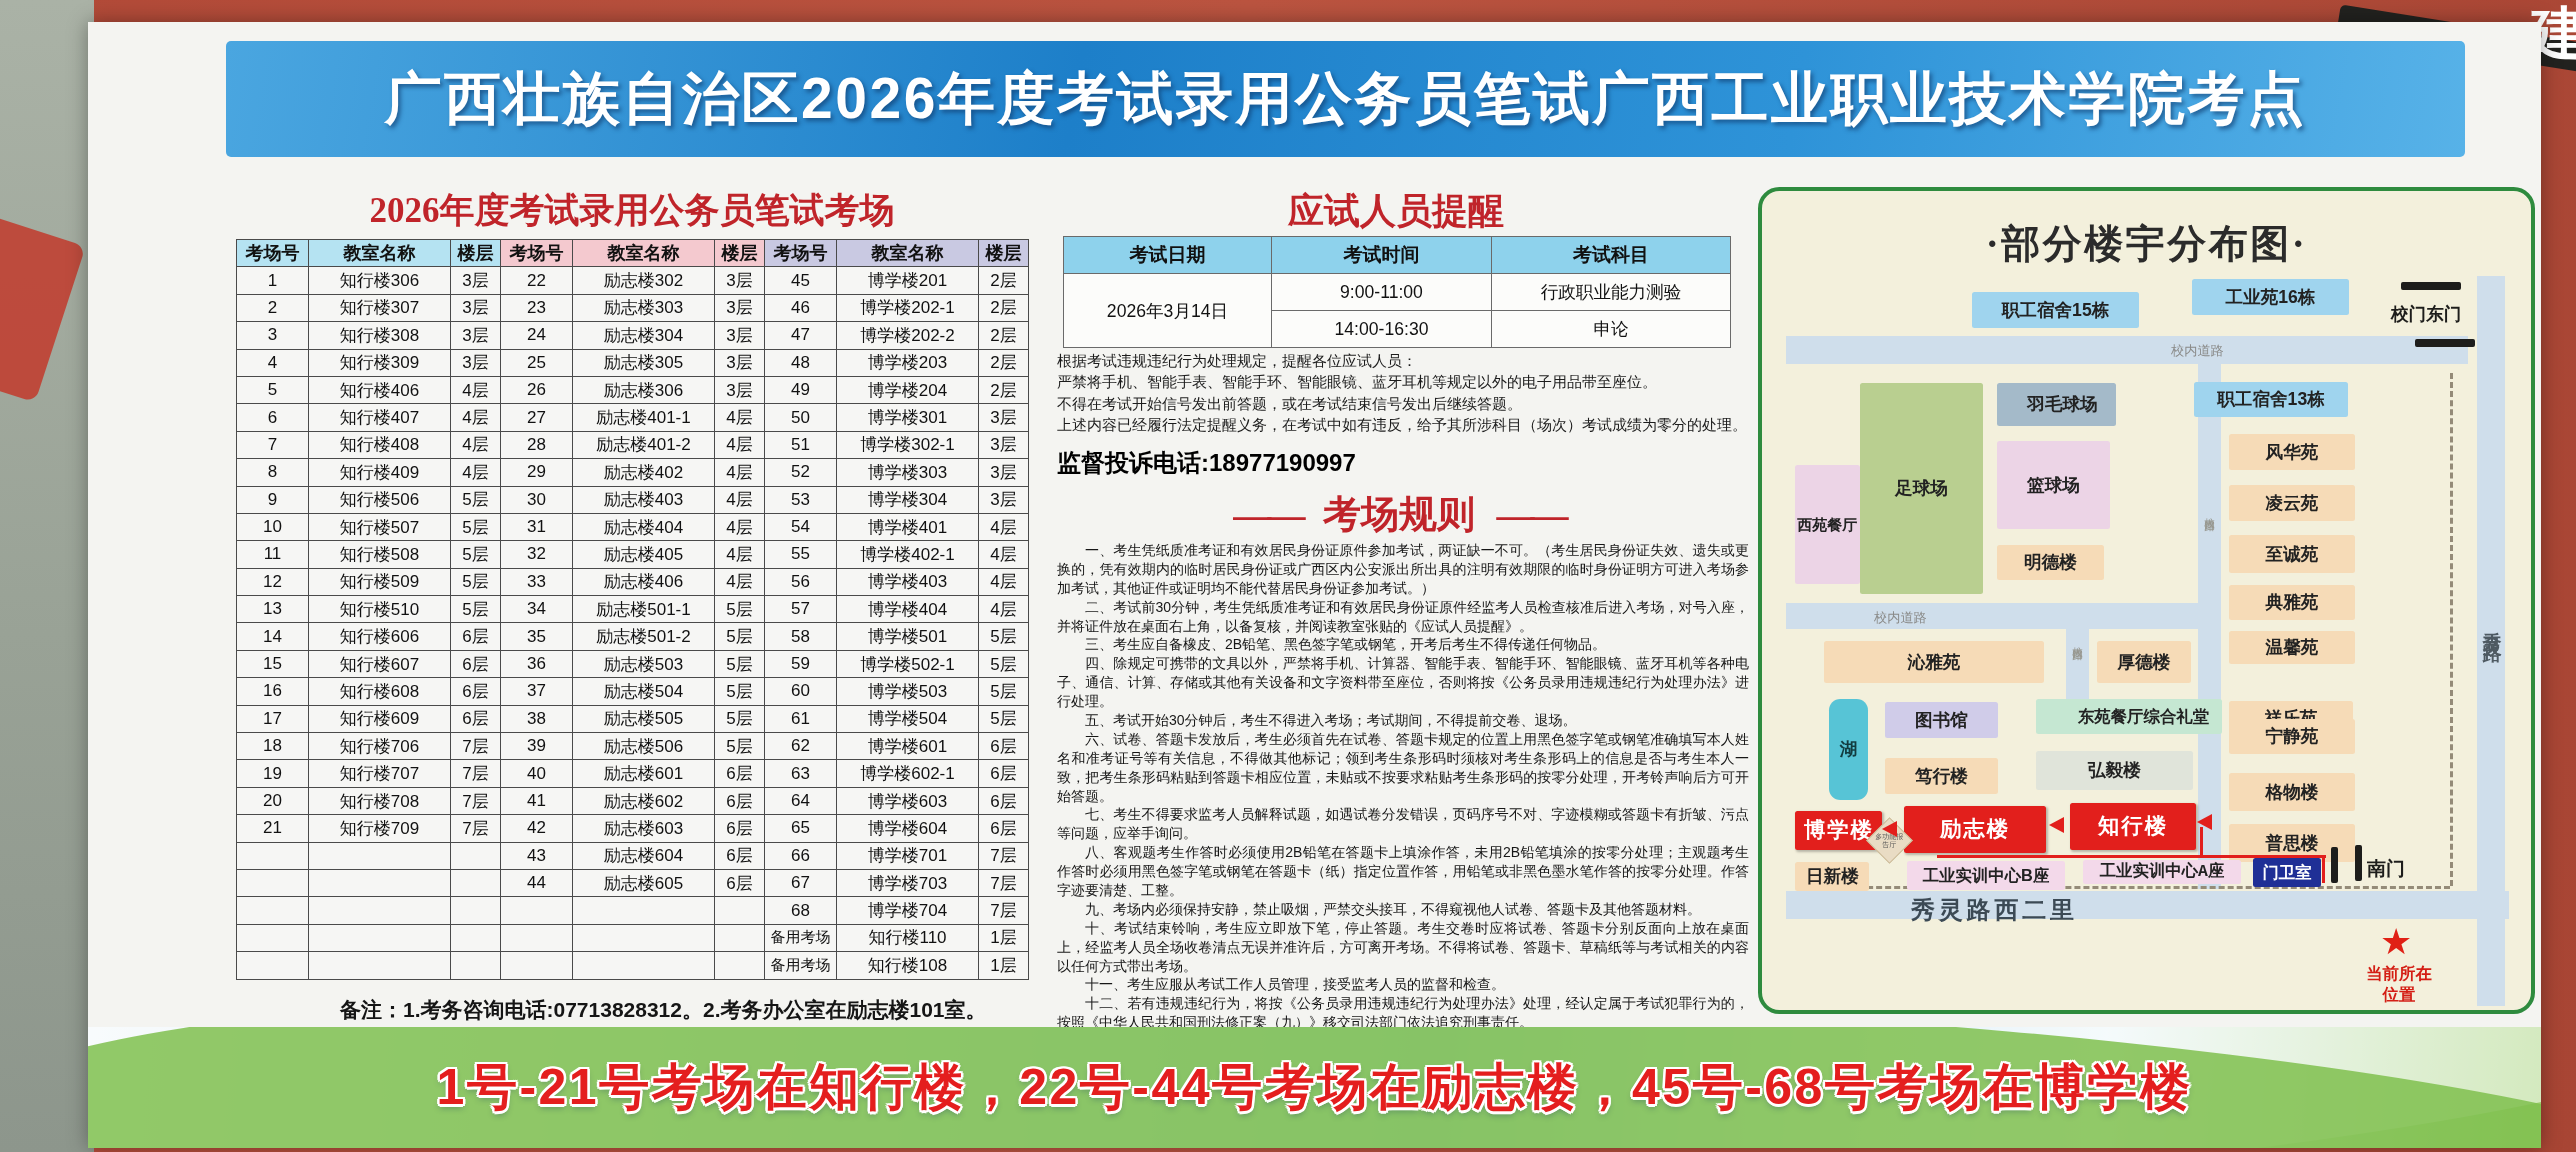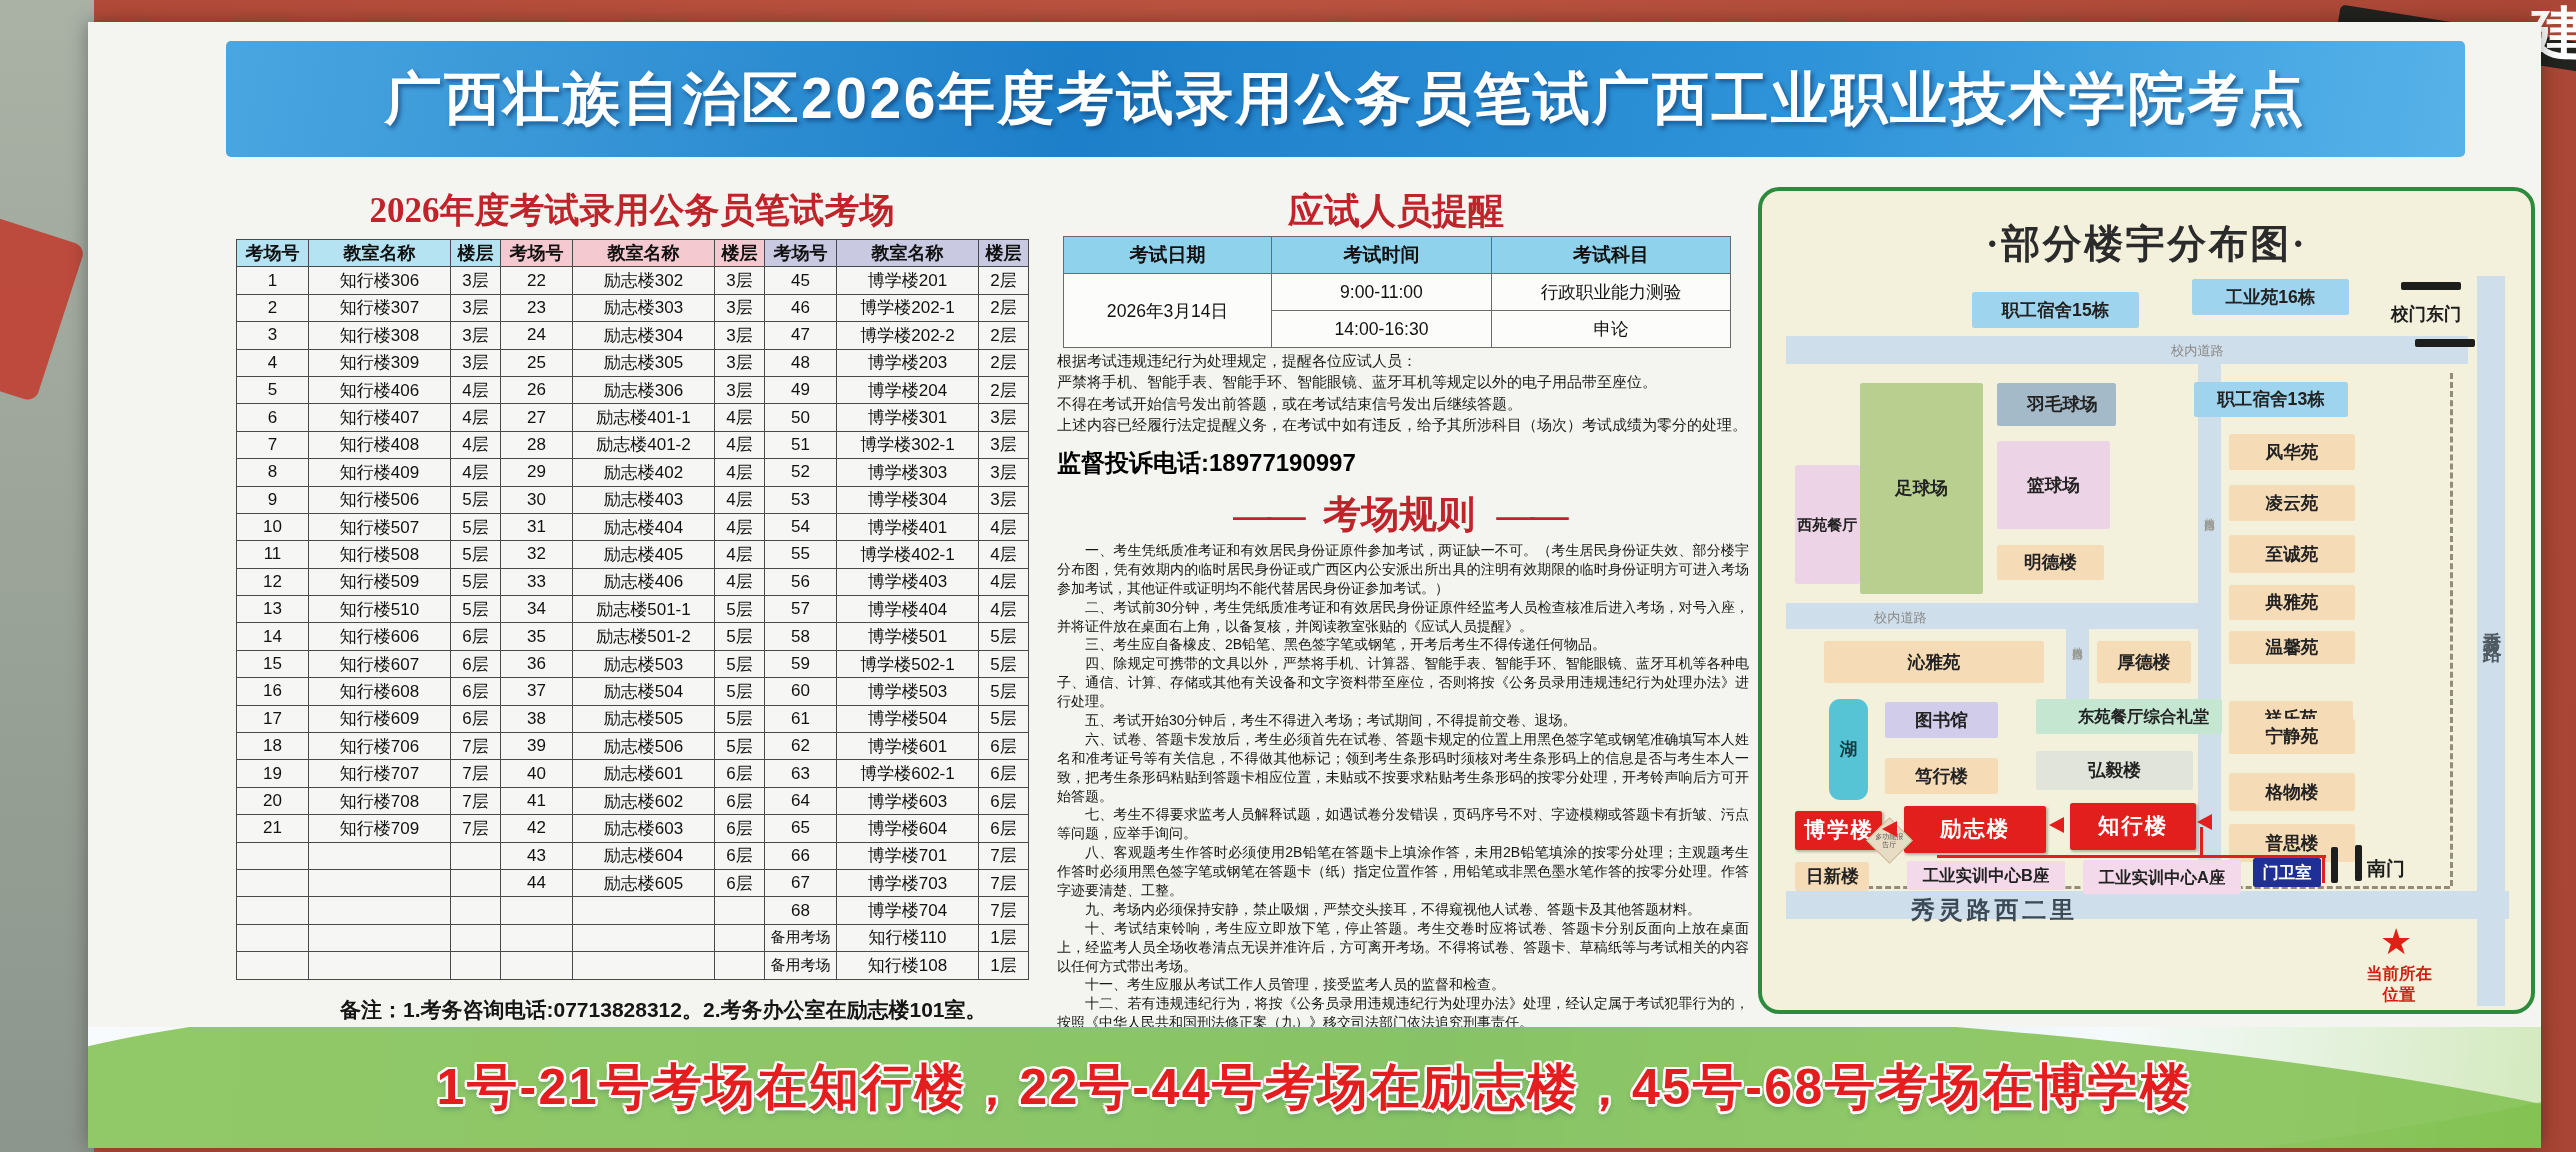"一、考生凭纸质准考证和有效居民身份证原件参加考试，两证缺一不可。（考生居民身份证" p { text: 部分楼宇分布图 -> 遗失或更换的 }
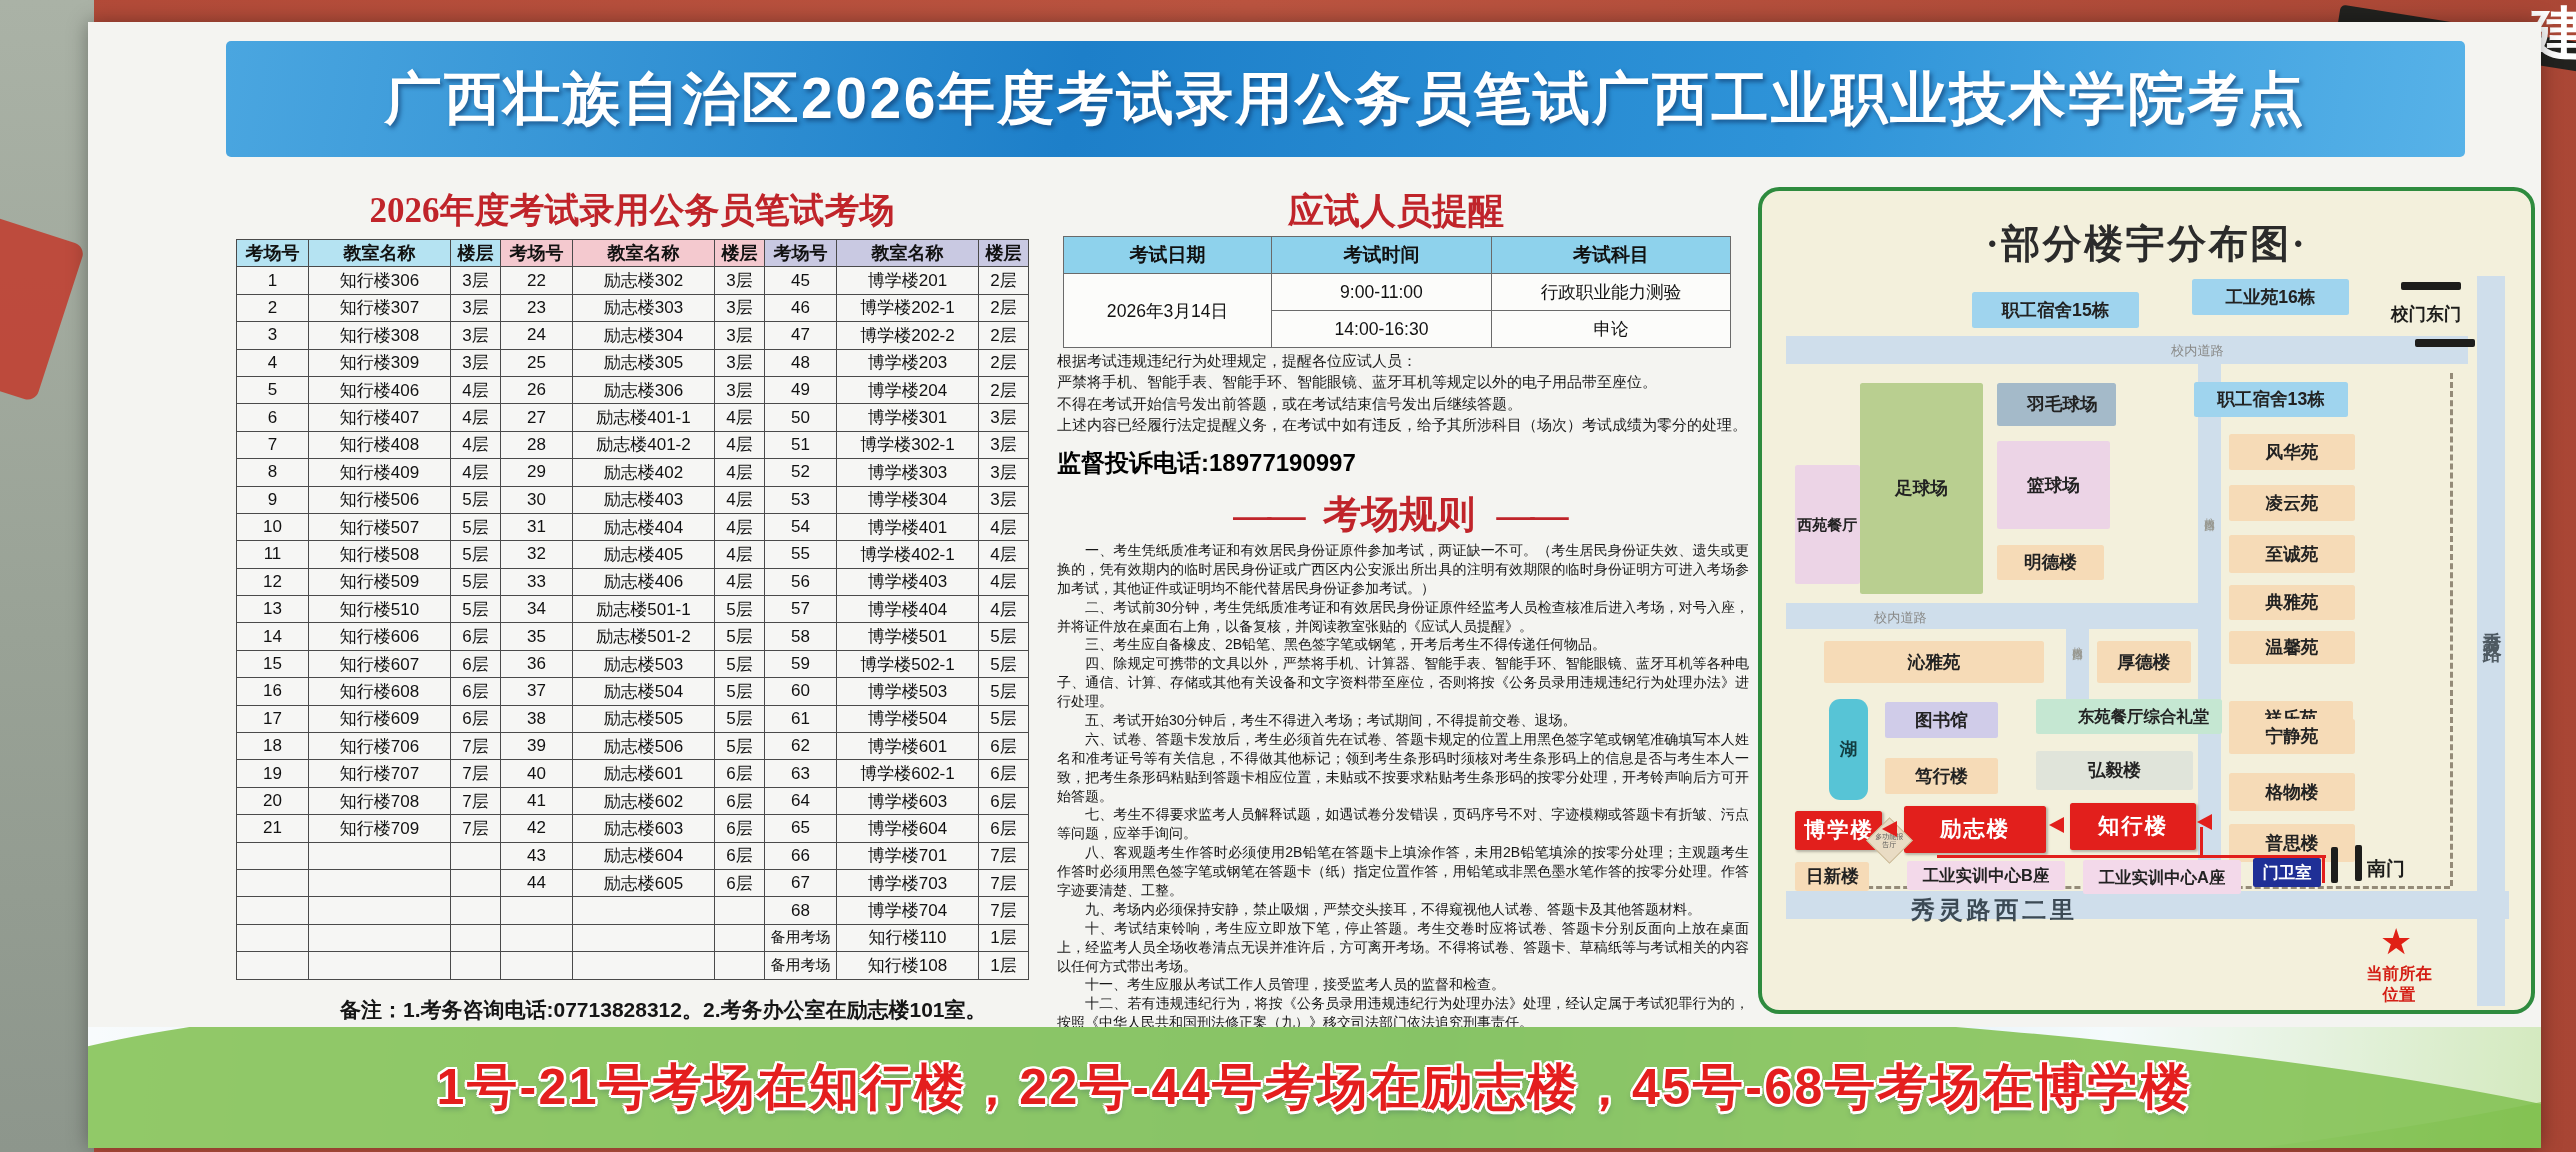"工业实训中心A座" div.bldg { font-family: none -> Liberation Mono, monospace; height: 34px -> 24px }
